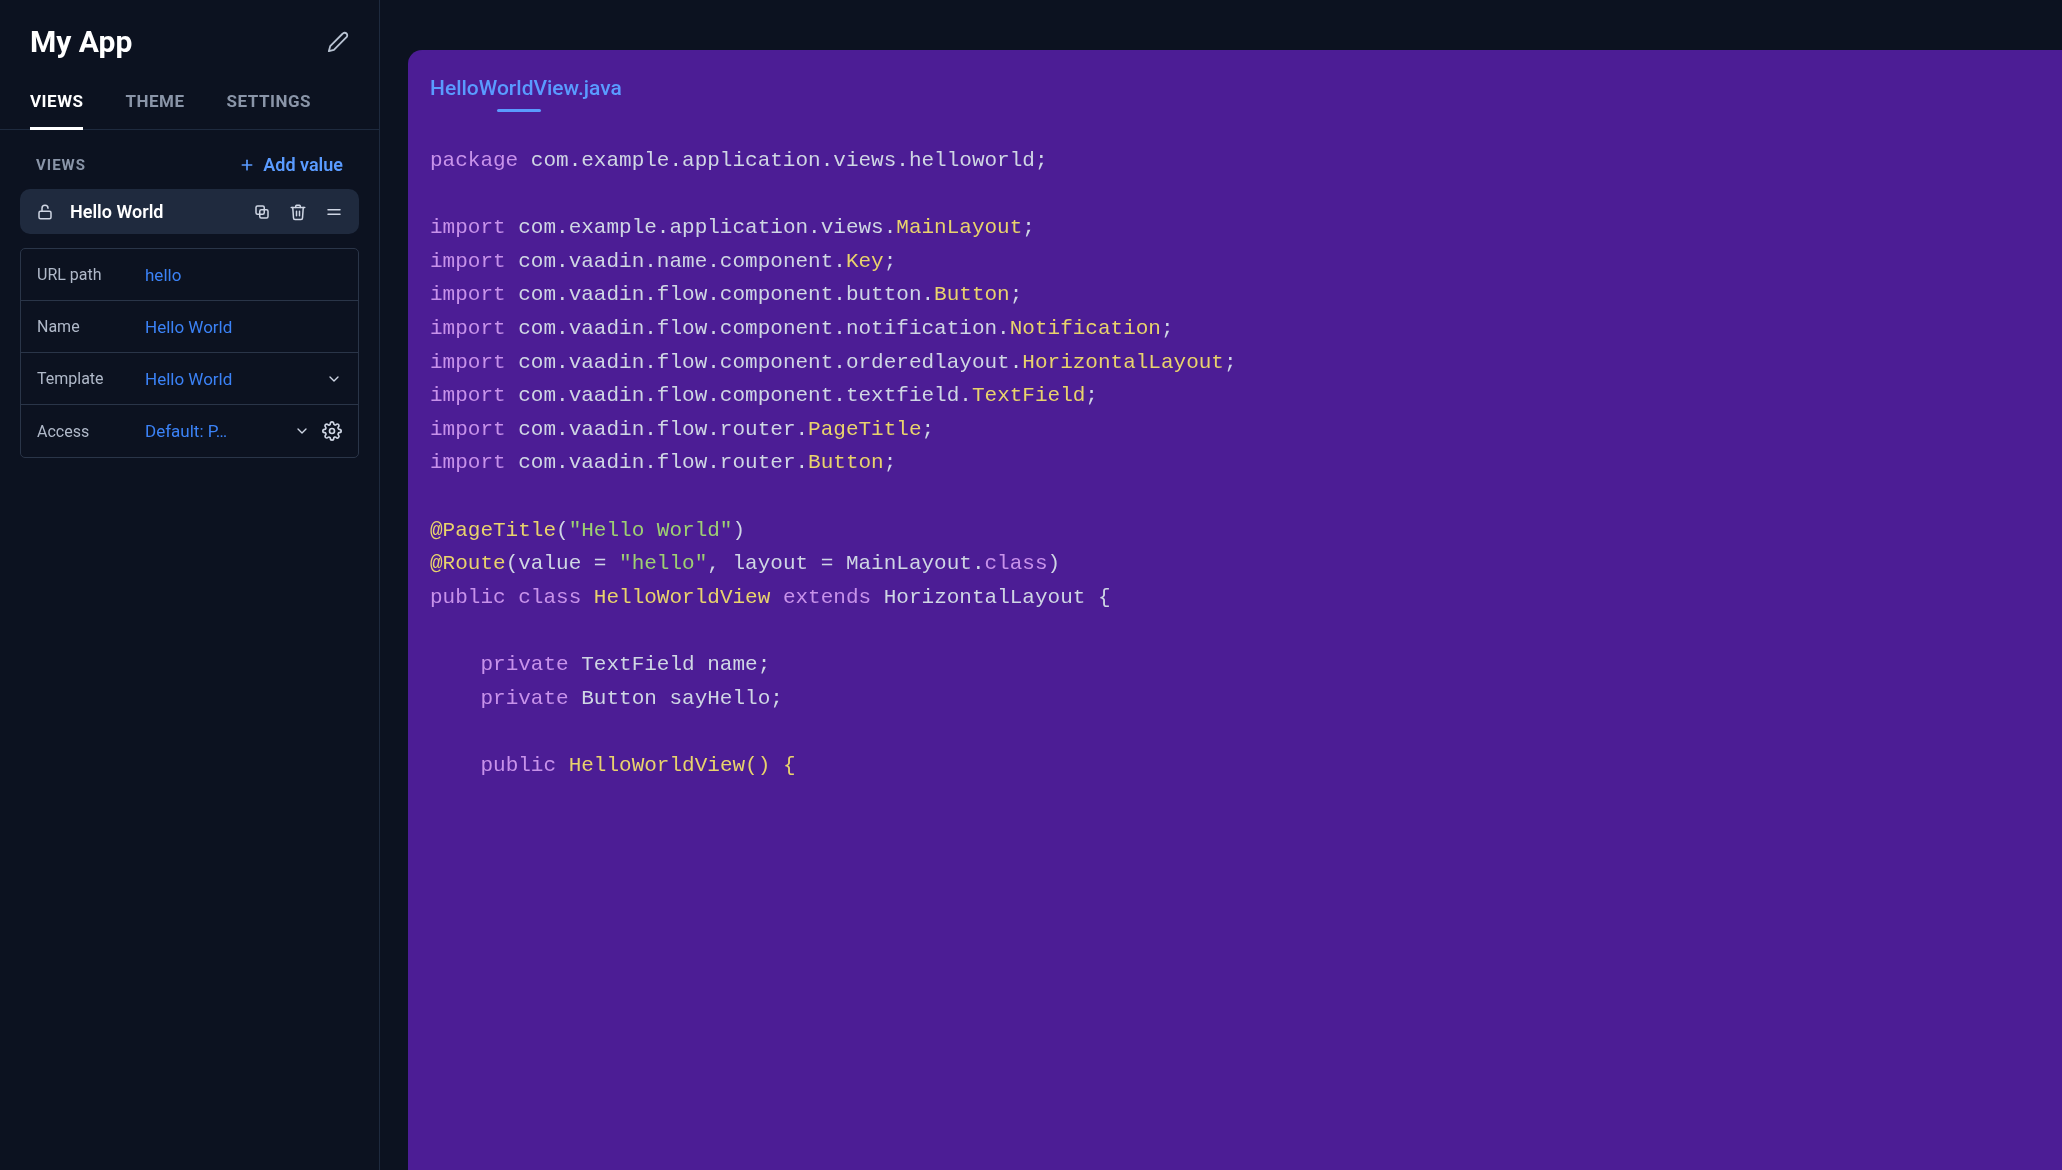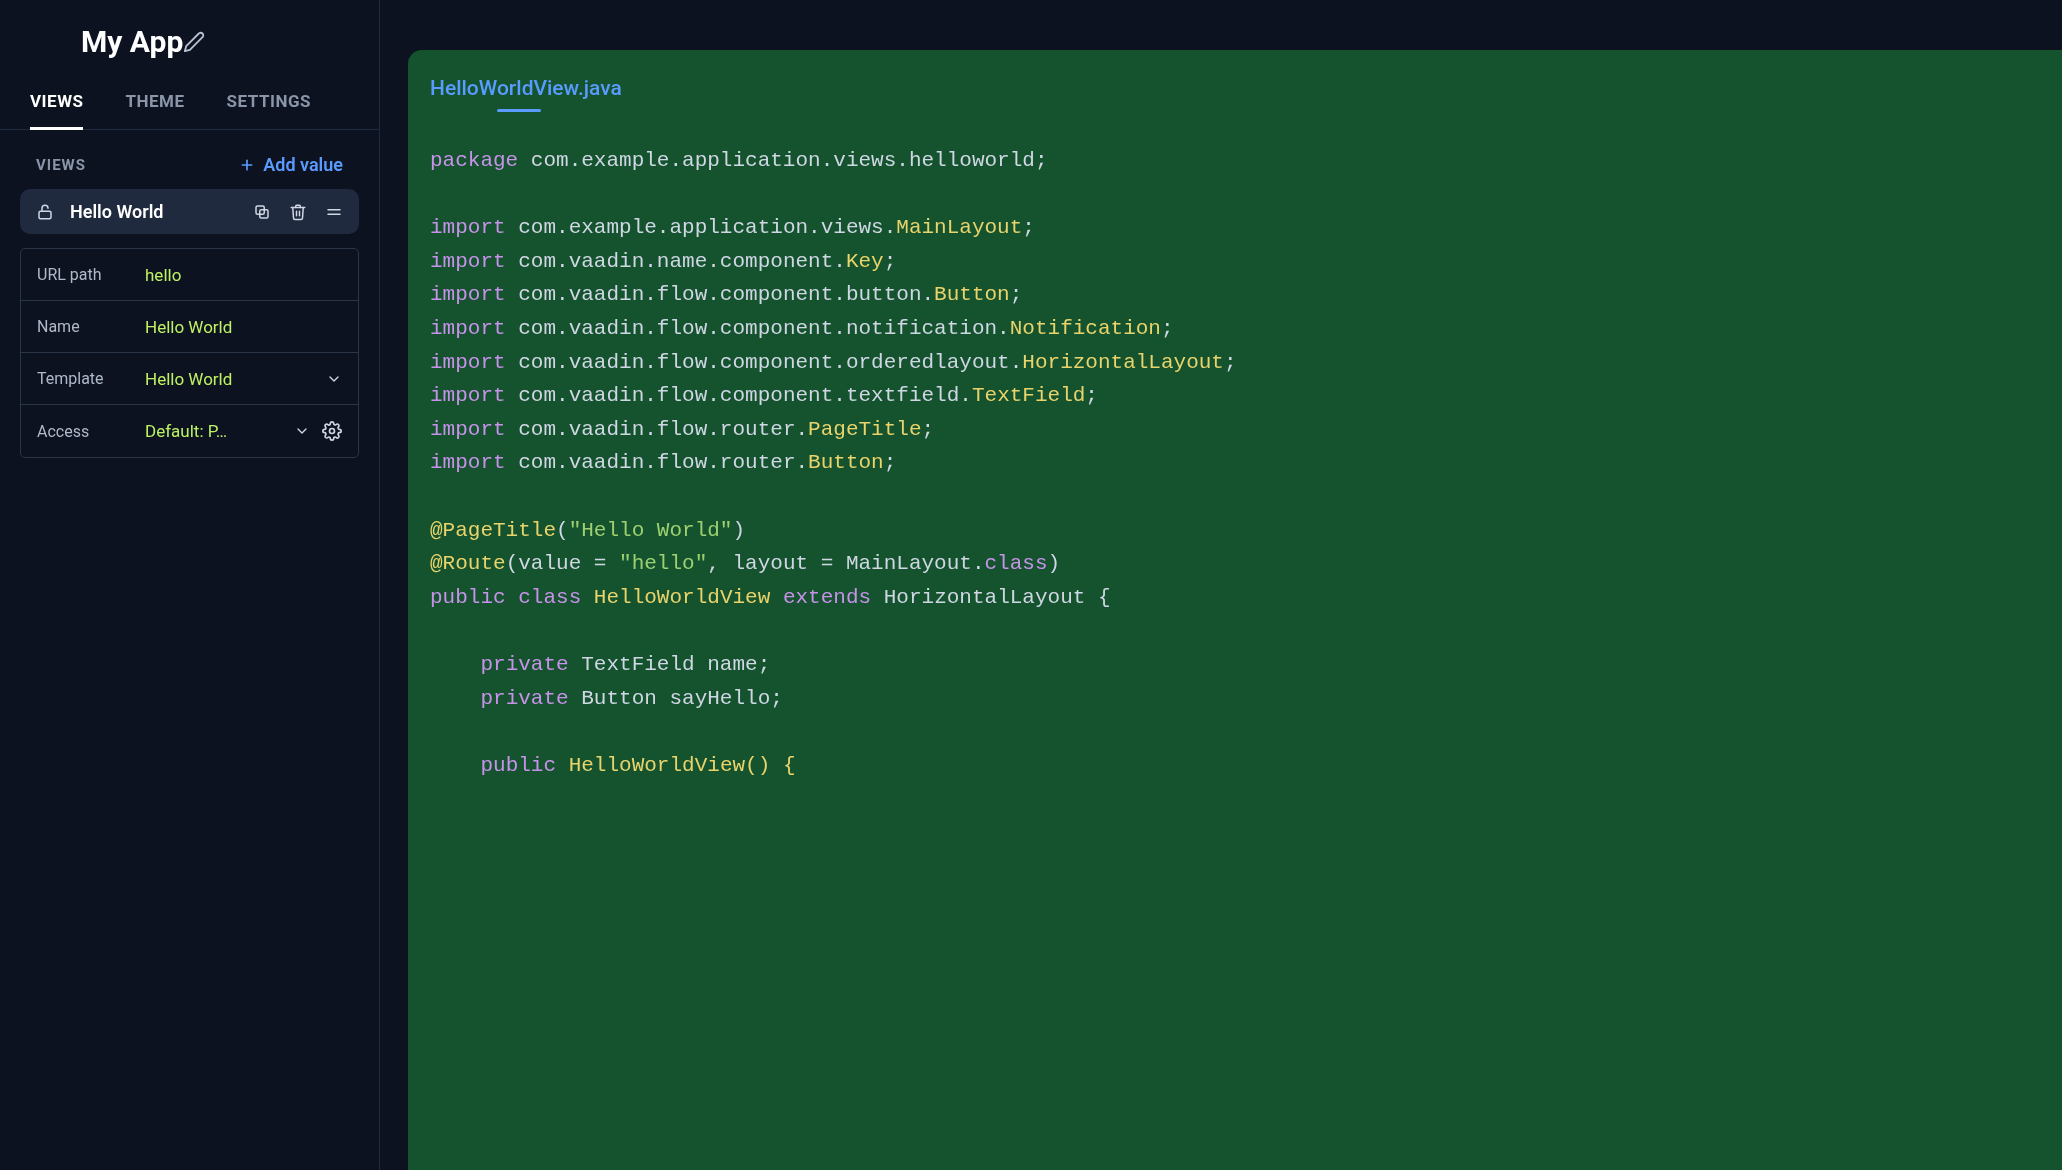"My App" .sidebar-header { justify-content: flex-start -> space-between; margin-left: 35px -> none; padding: 24px 30px 18px 46px -> 24px 30px 18px 30px }
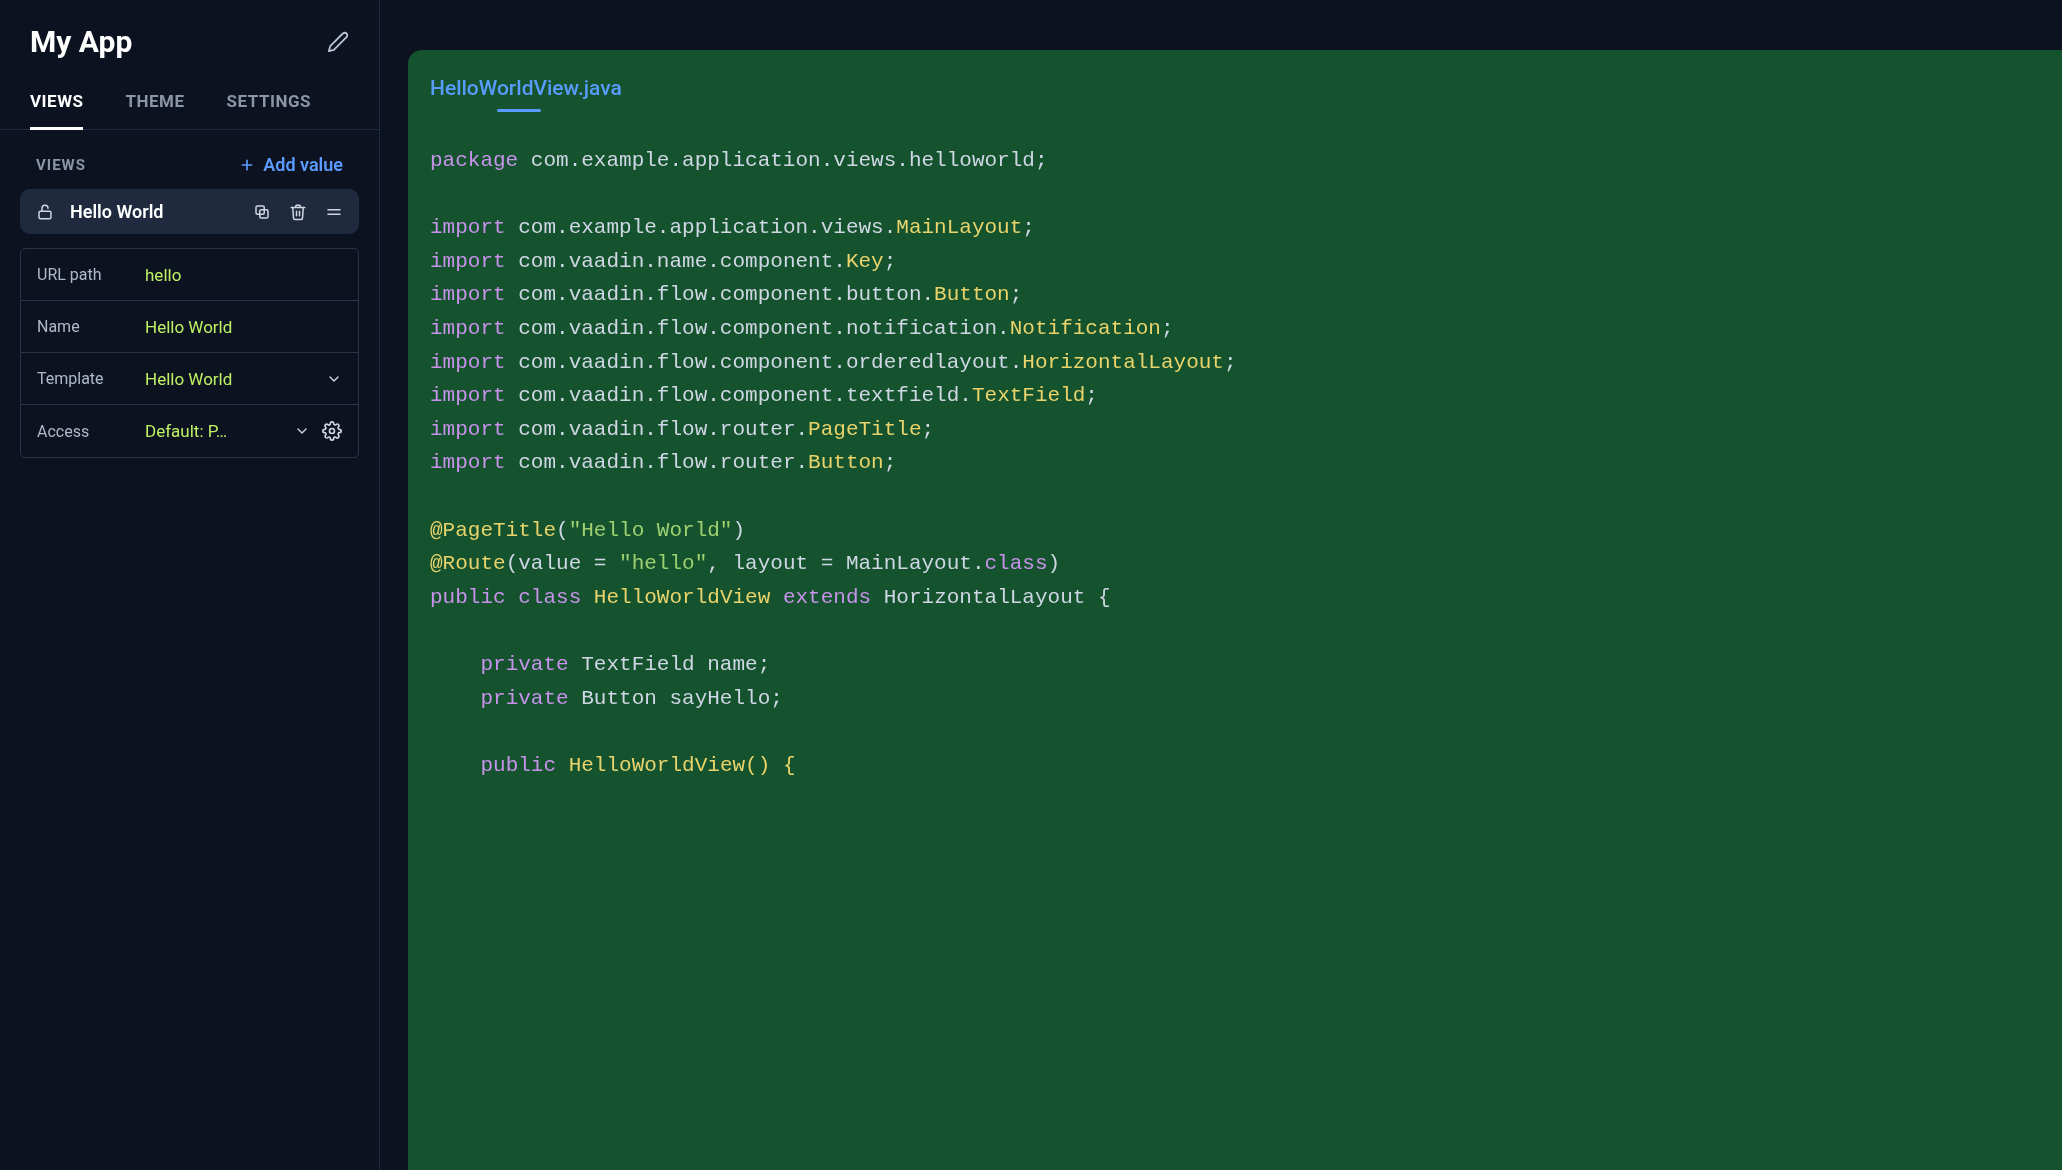"HelloWorldView.java" .editor-card { background: #14532d -> #4c1d95 }
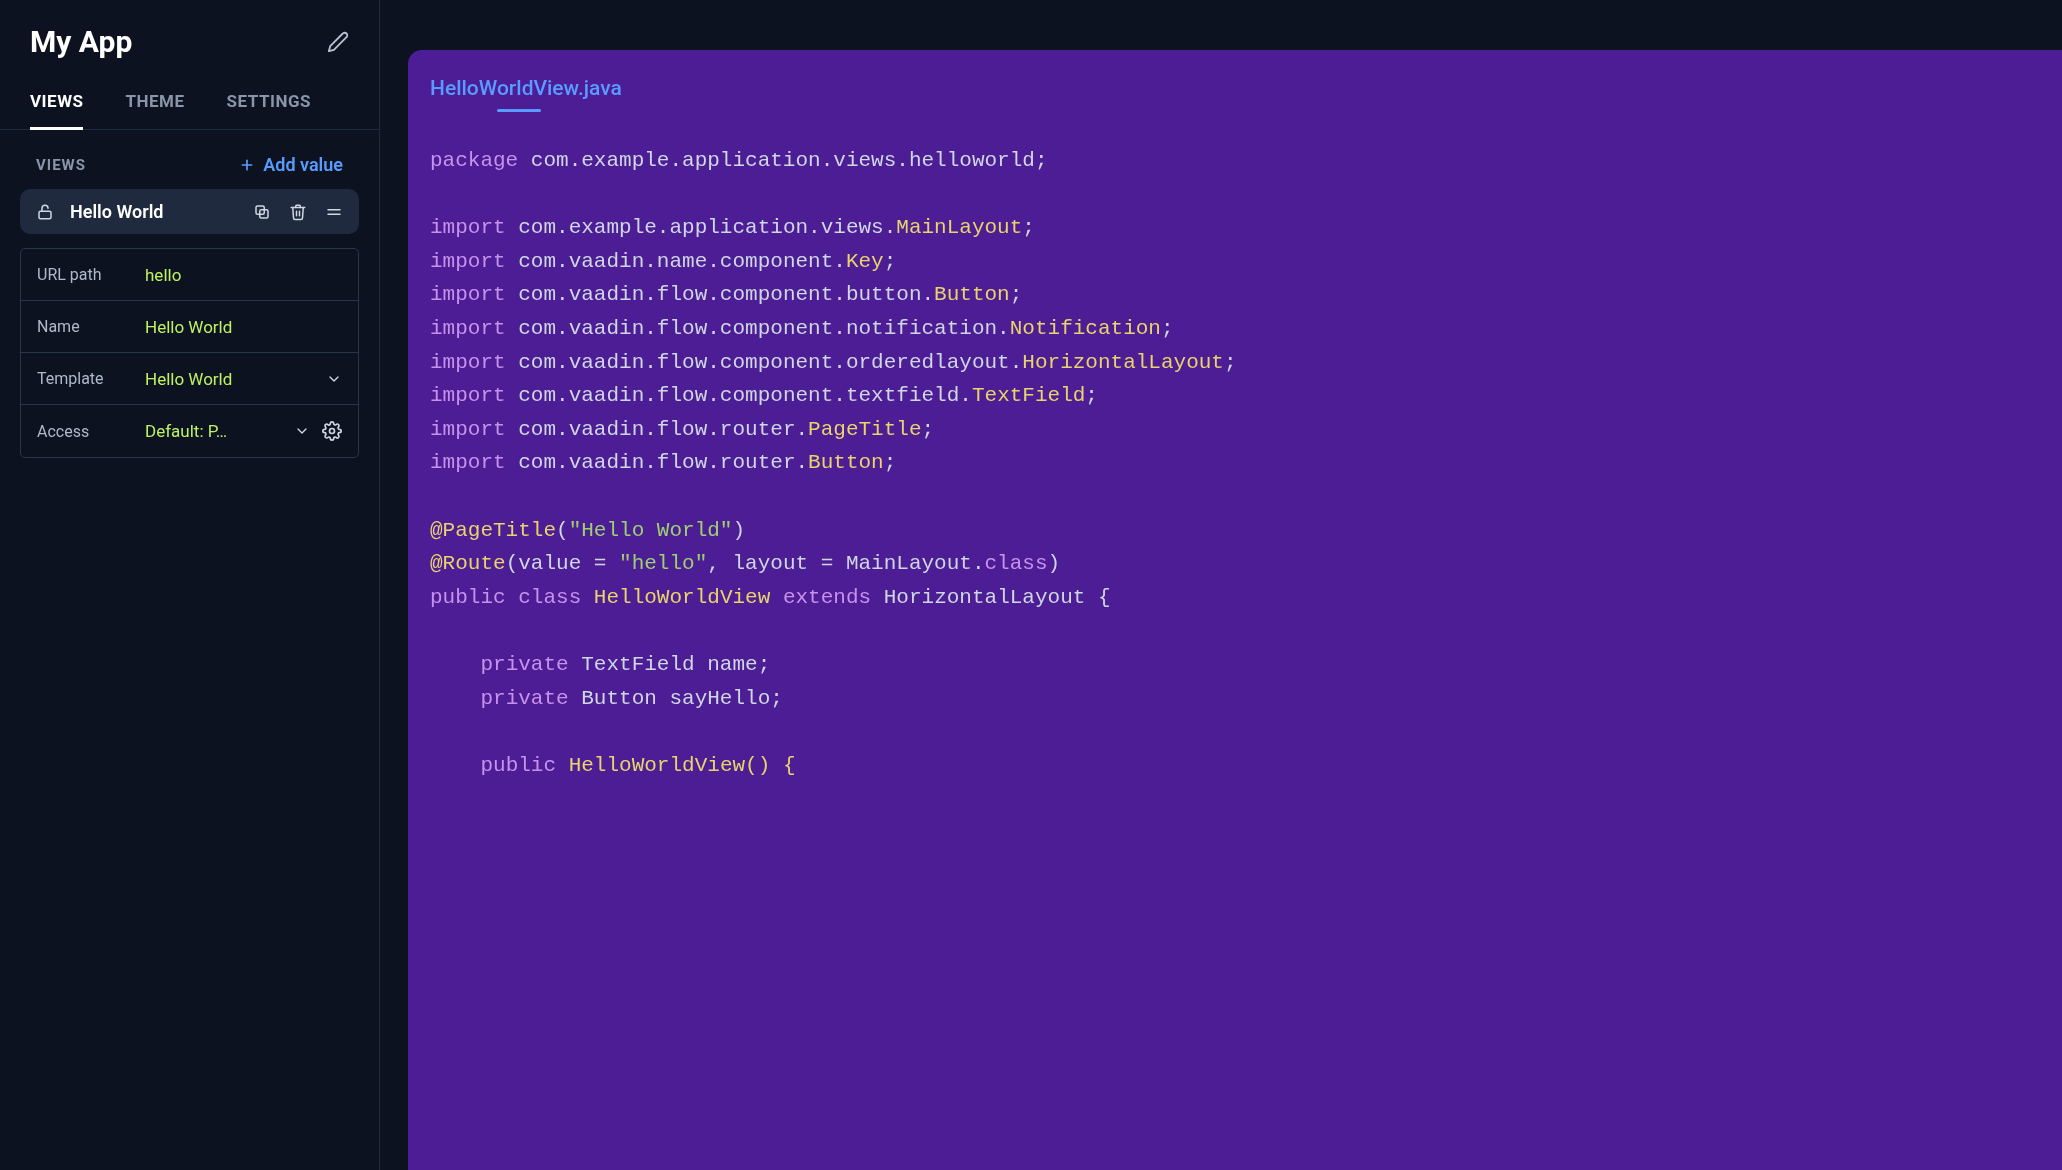"hello" .config-val { color: #bef264 -> #3b82f6 }
